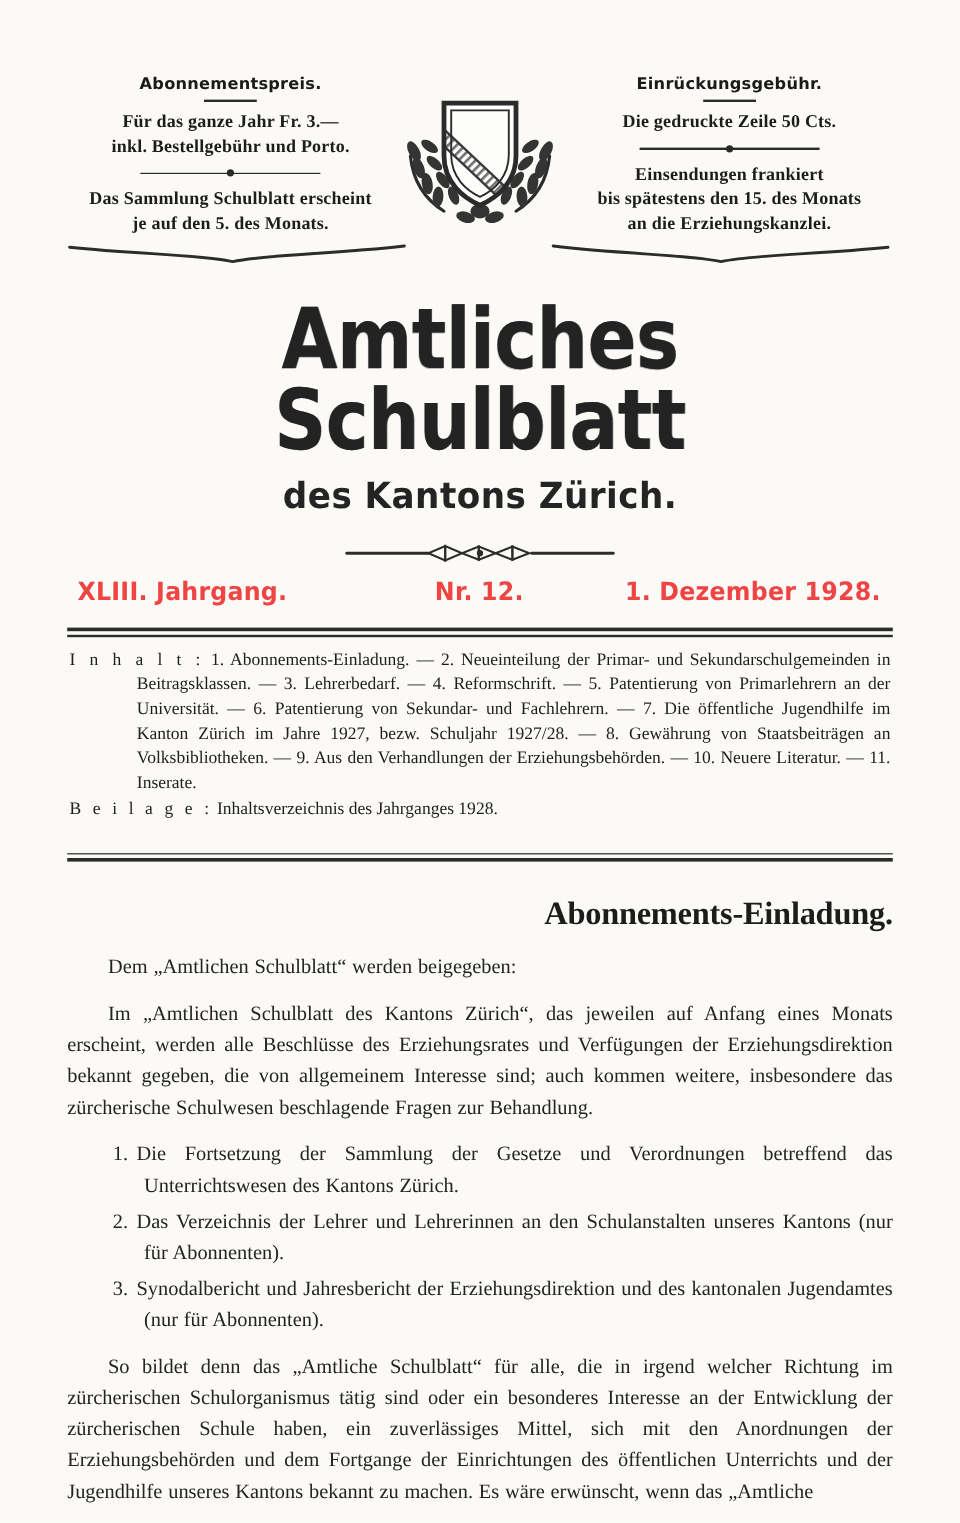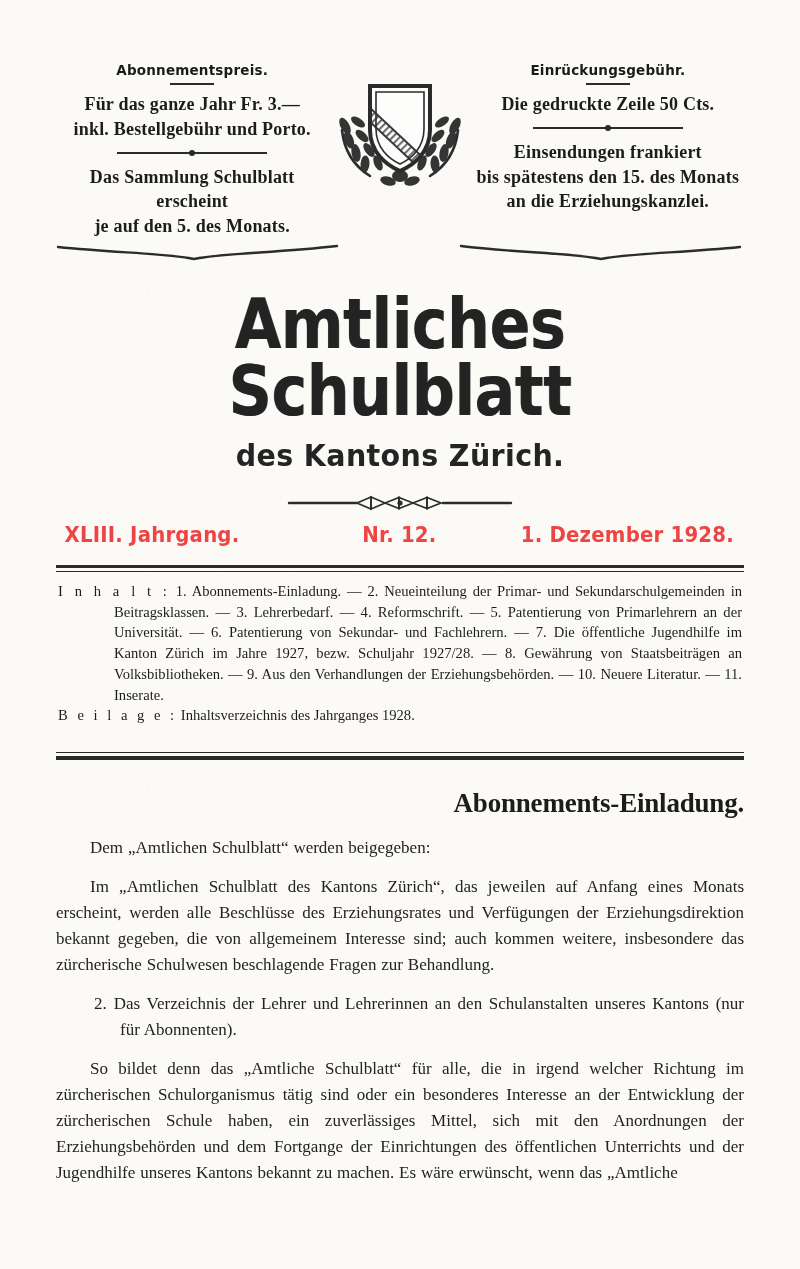"Für das ganze Jahr Fr." .mast-line { font-size: 18px -> 15px }
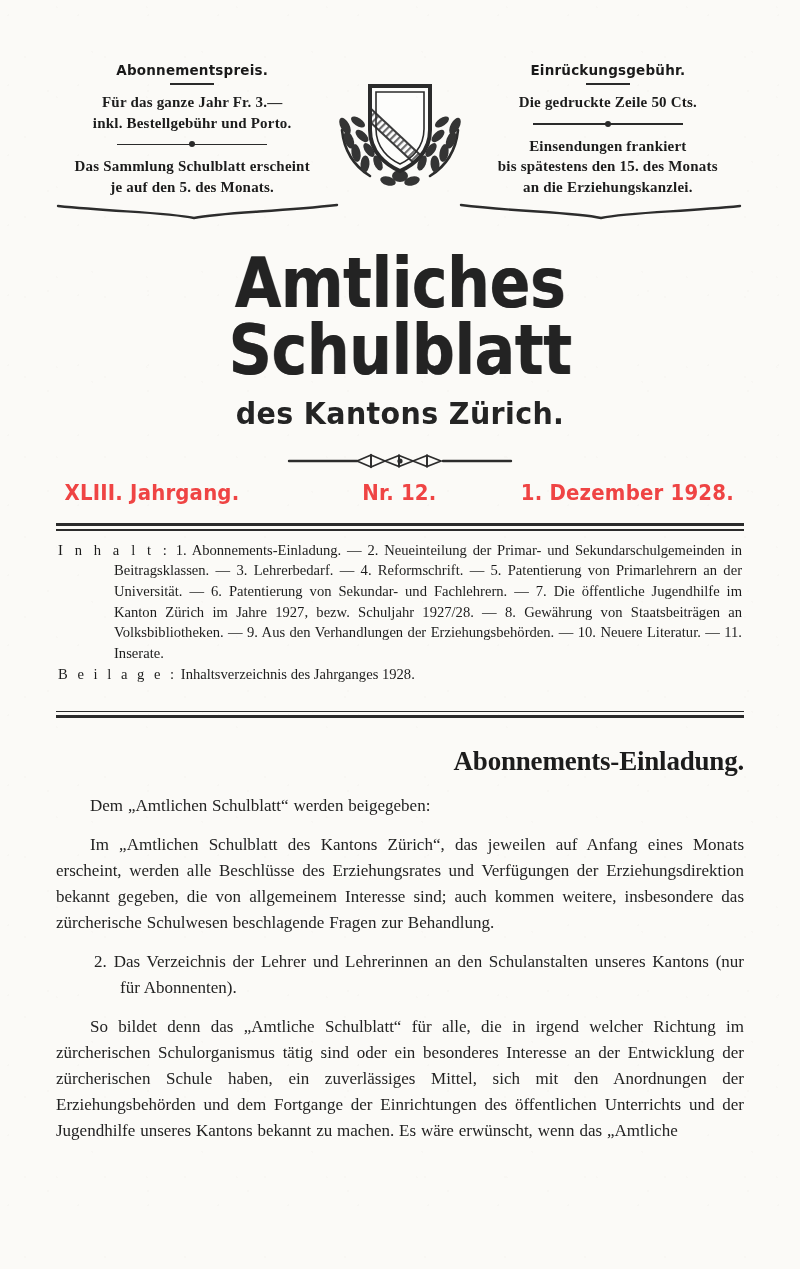"1. Die Fortsetzung der Sammlung" li { html: none -> <li> <span>1.</span><span>Die Fortsetzung der Sammlung der Gesetze und Verordnungen betreffend das Unterrichtswesen des Kantons Zürich.</span> </li> }
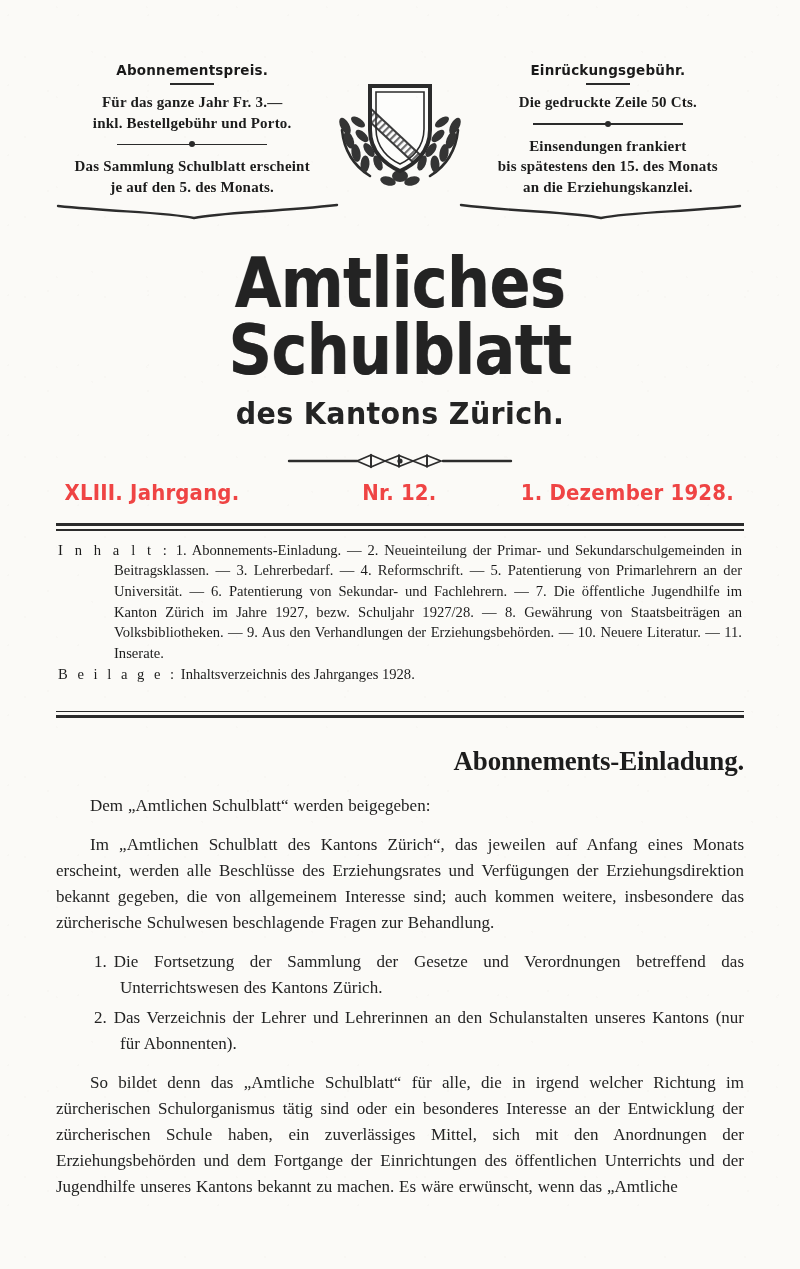"3. Synodalbericht und Jahresbericht der" li { html: none -> <li> <span>3.</span><span>Synodalbericht und Jahresbericht der Erziehungsdirektion und des kantonalen Jugendamtes (nur für Abonnenten).</span> </li> }
